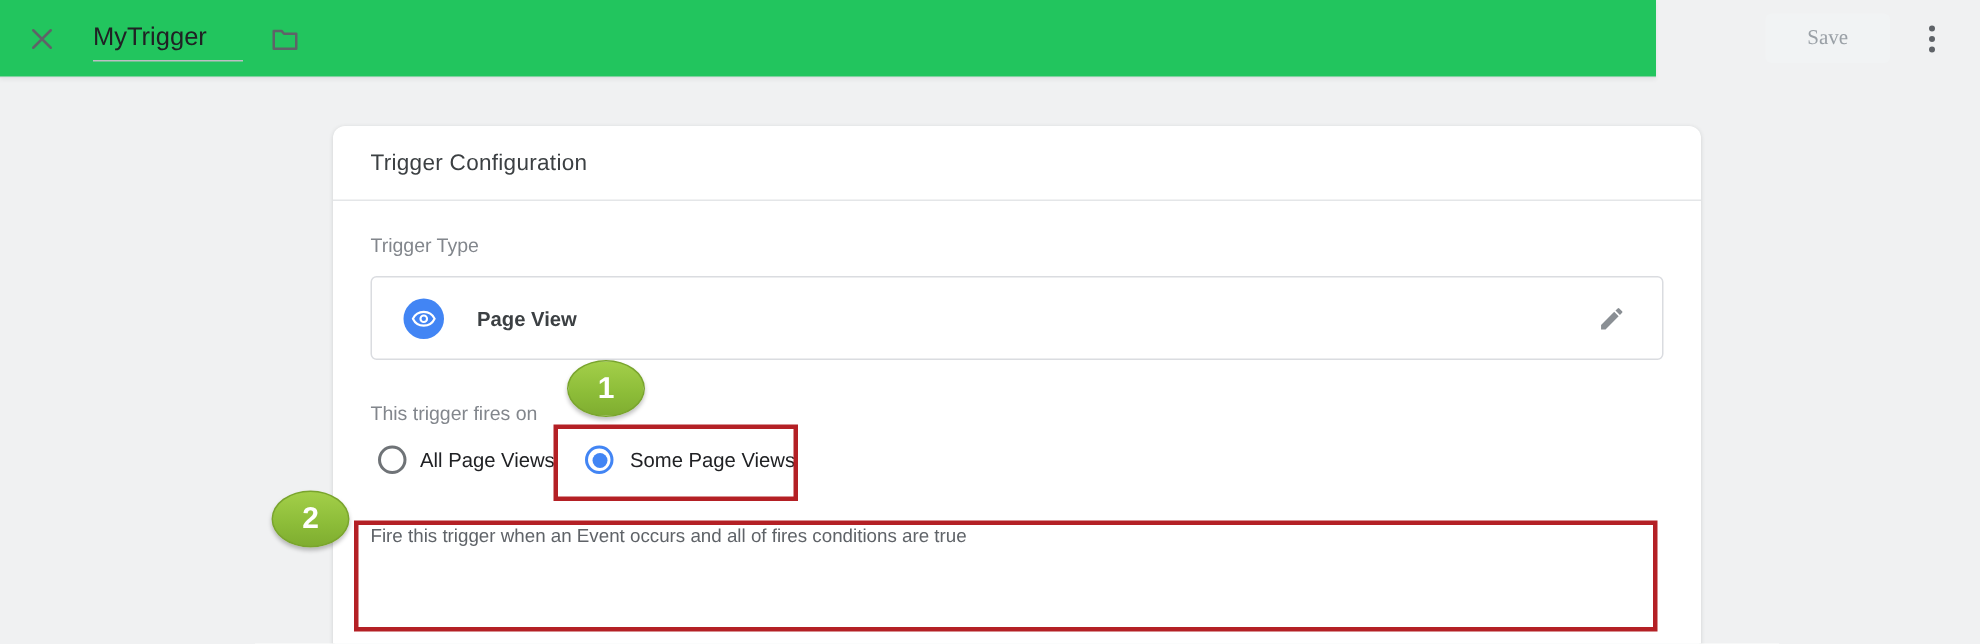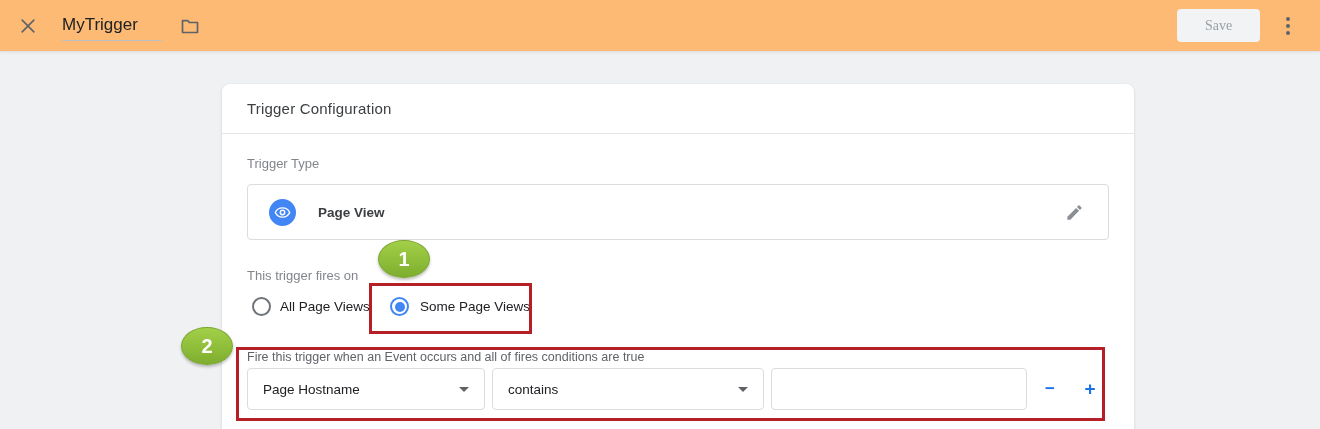"MyTrigger" .topbar { background: #fdba74 -> #22c55e; width: 1320px -> 1104px }
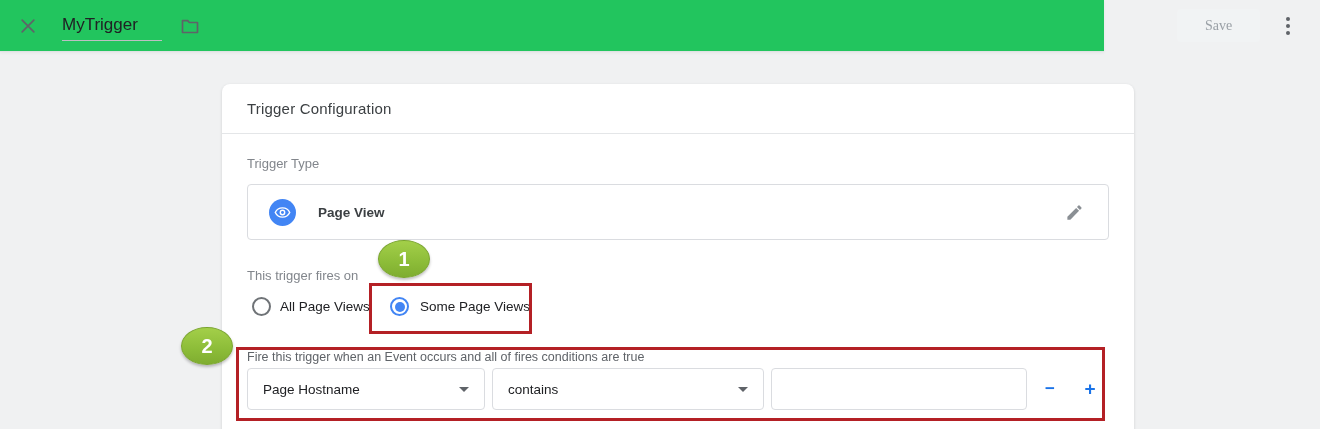"Page Hostname" div.cond-row { html: <div> <div> <span>Page Hostname</span> <span></span> </div> <div> <span>contains</span> <span></span> </div> <input> <button>−</button> <button>+</button> </div> -> none }
